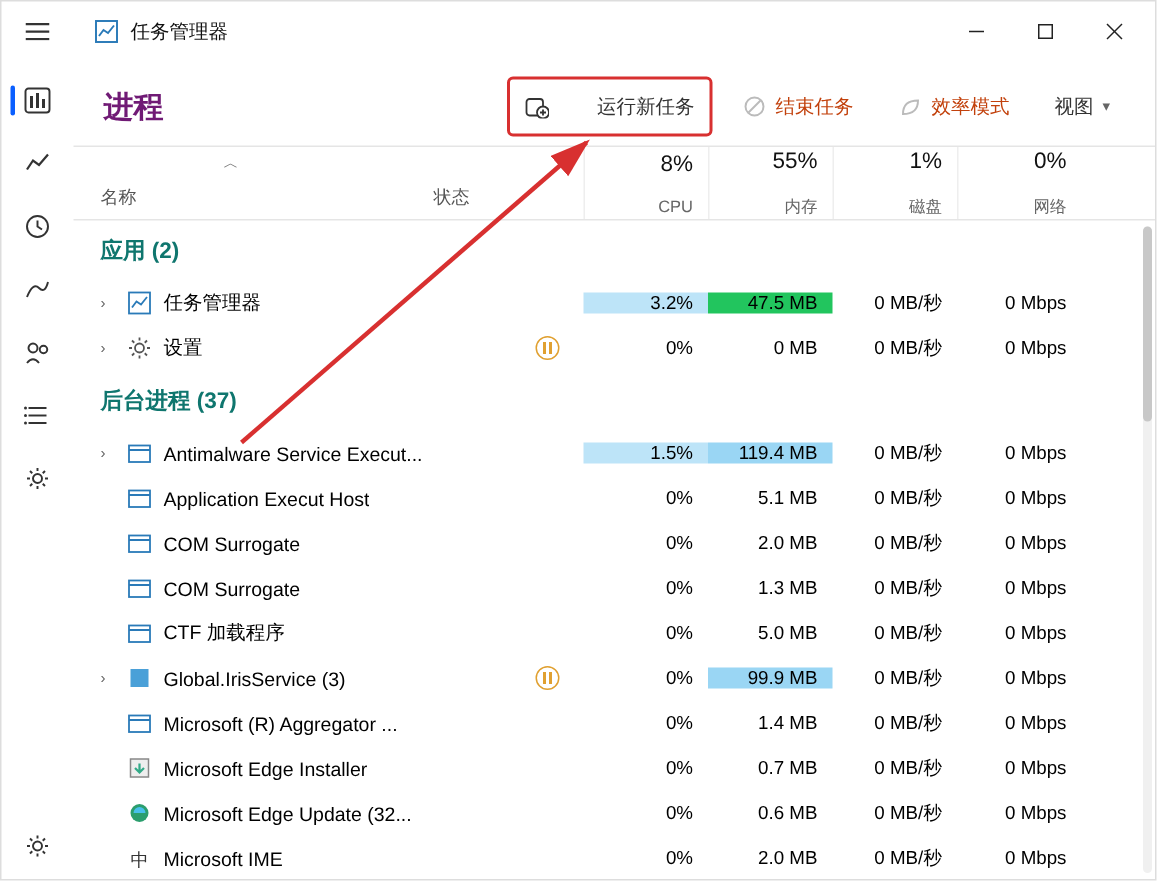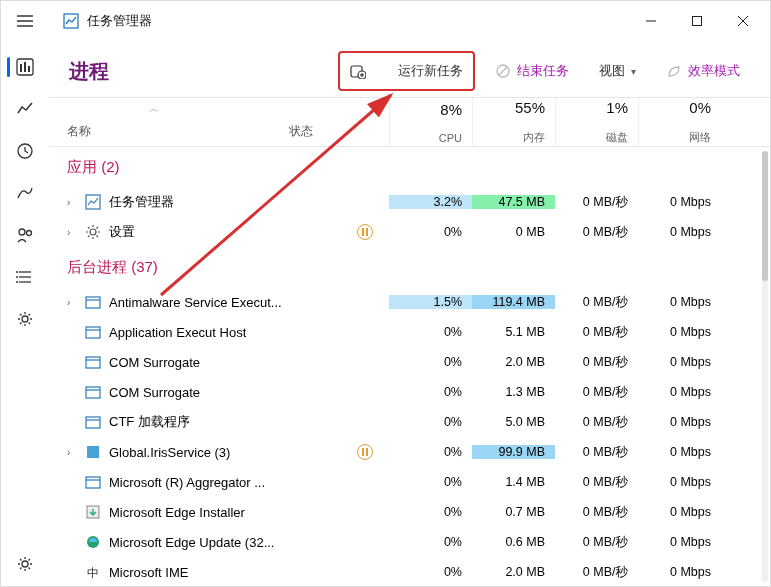"结束任务" .tb-btn.disabled { color: #a21caf -> #c2410c }
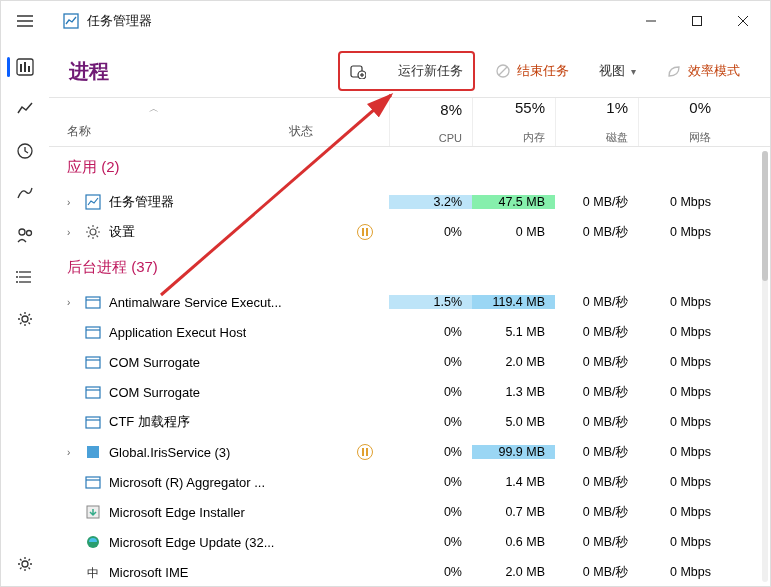"视图" div.tb-btn { order: before "效率模式" -> after "效率模式" }
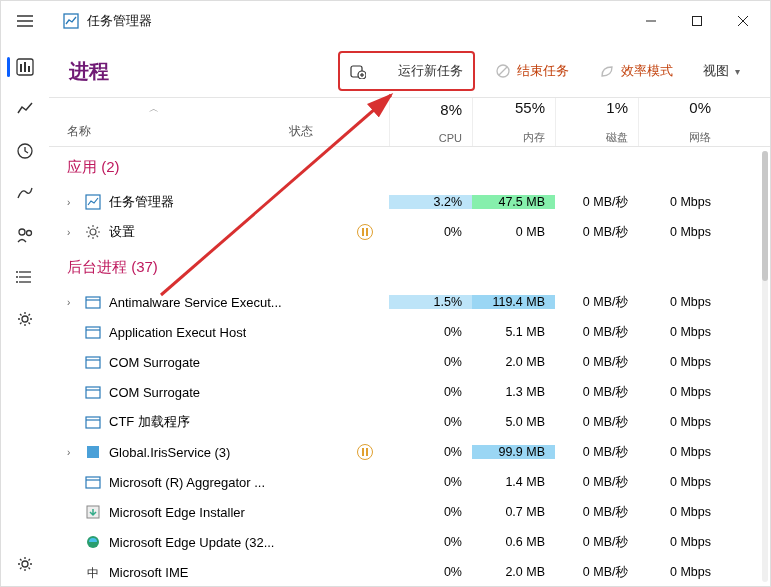"应用 (2)" .group-head { color: #be185d -> #0f766e; font-weight: none -> bold }
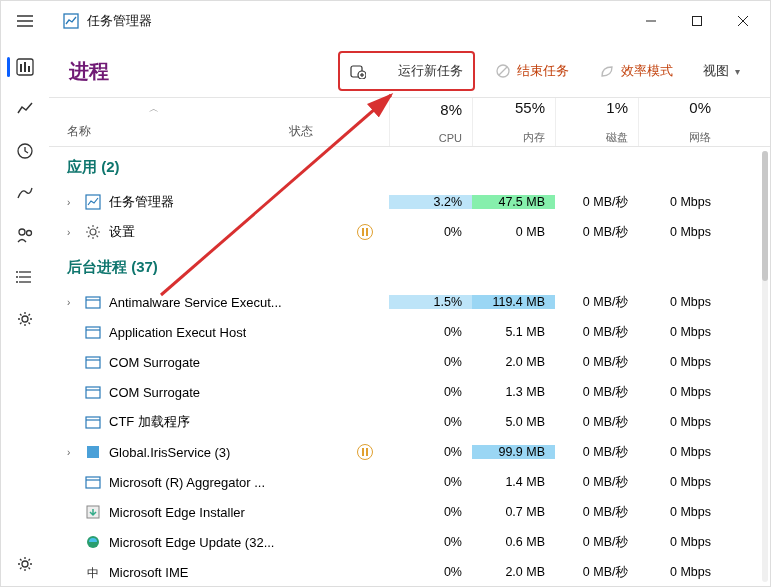"47.5 MB" .heat-mem { background: #86efac -> #22c55e }
